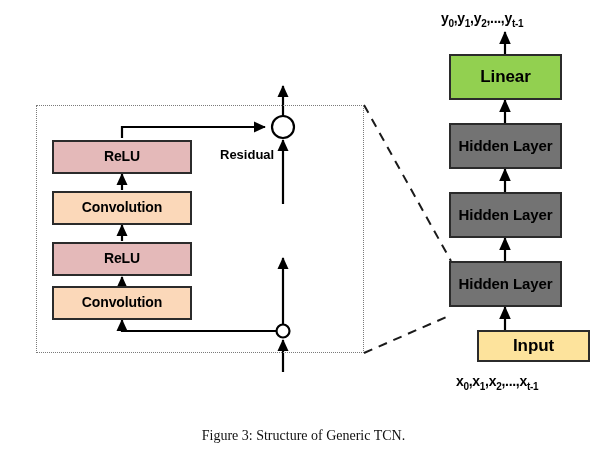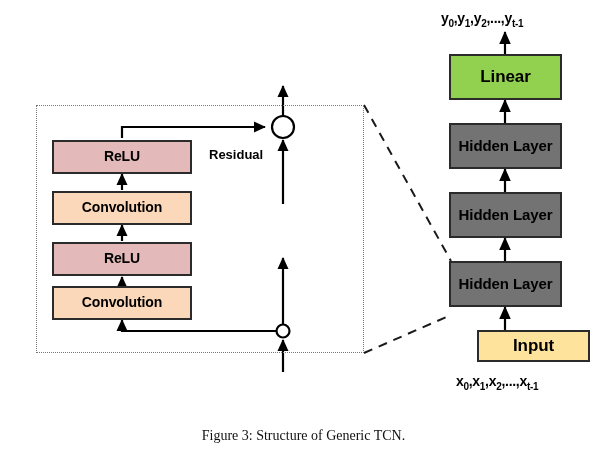"Residual" div.residual-label { left: 209px -> 192px; padding-left: none -> 28px }
